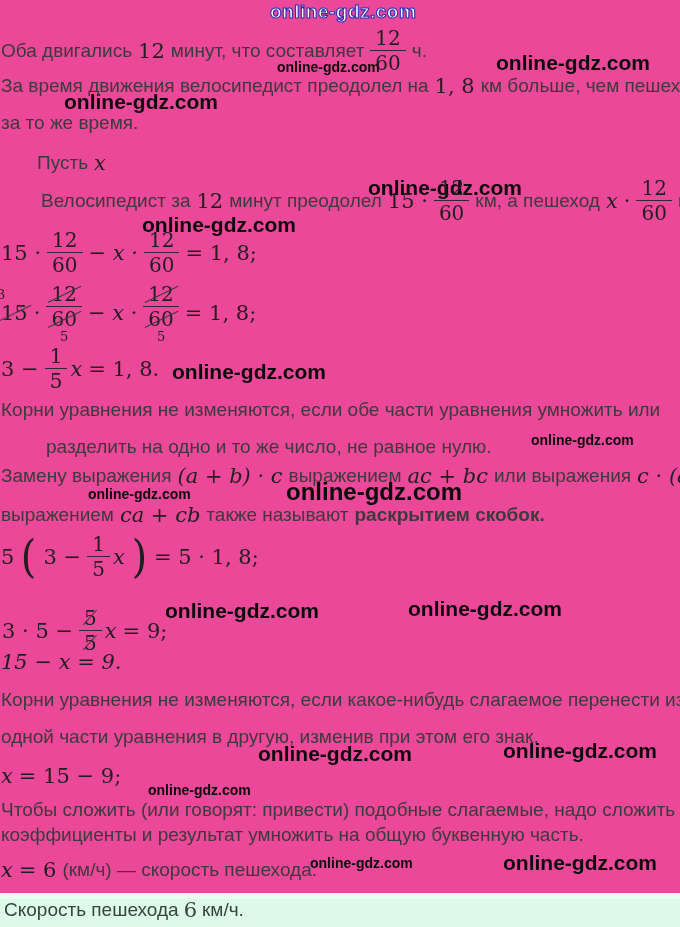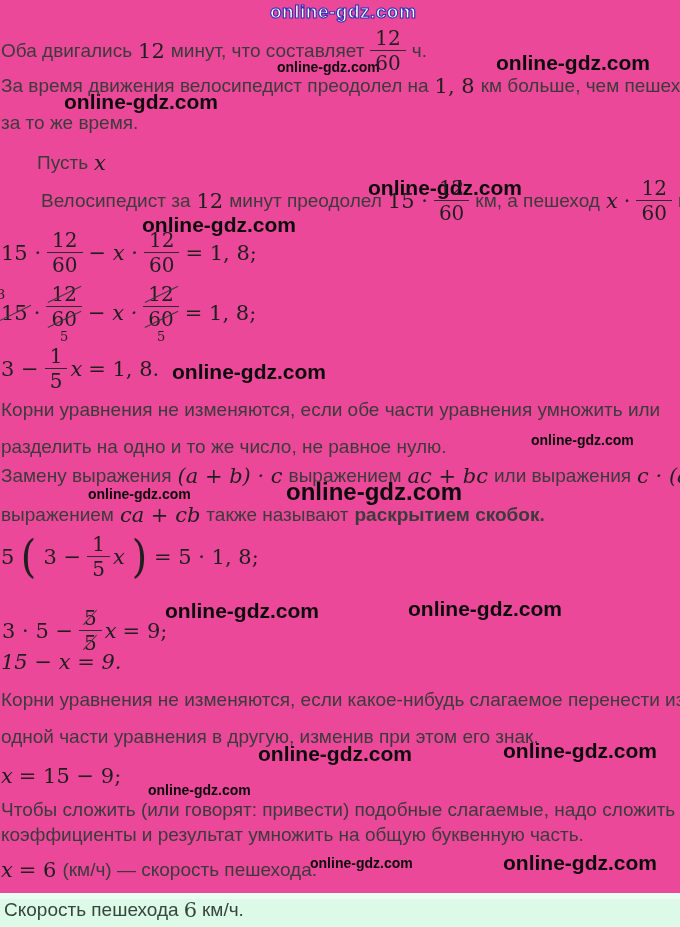"разделить на одно и то" div.line { padding-left: none -> 45px }
